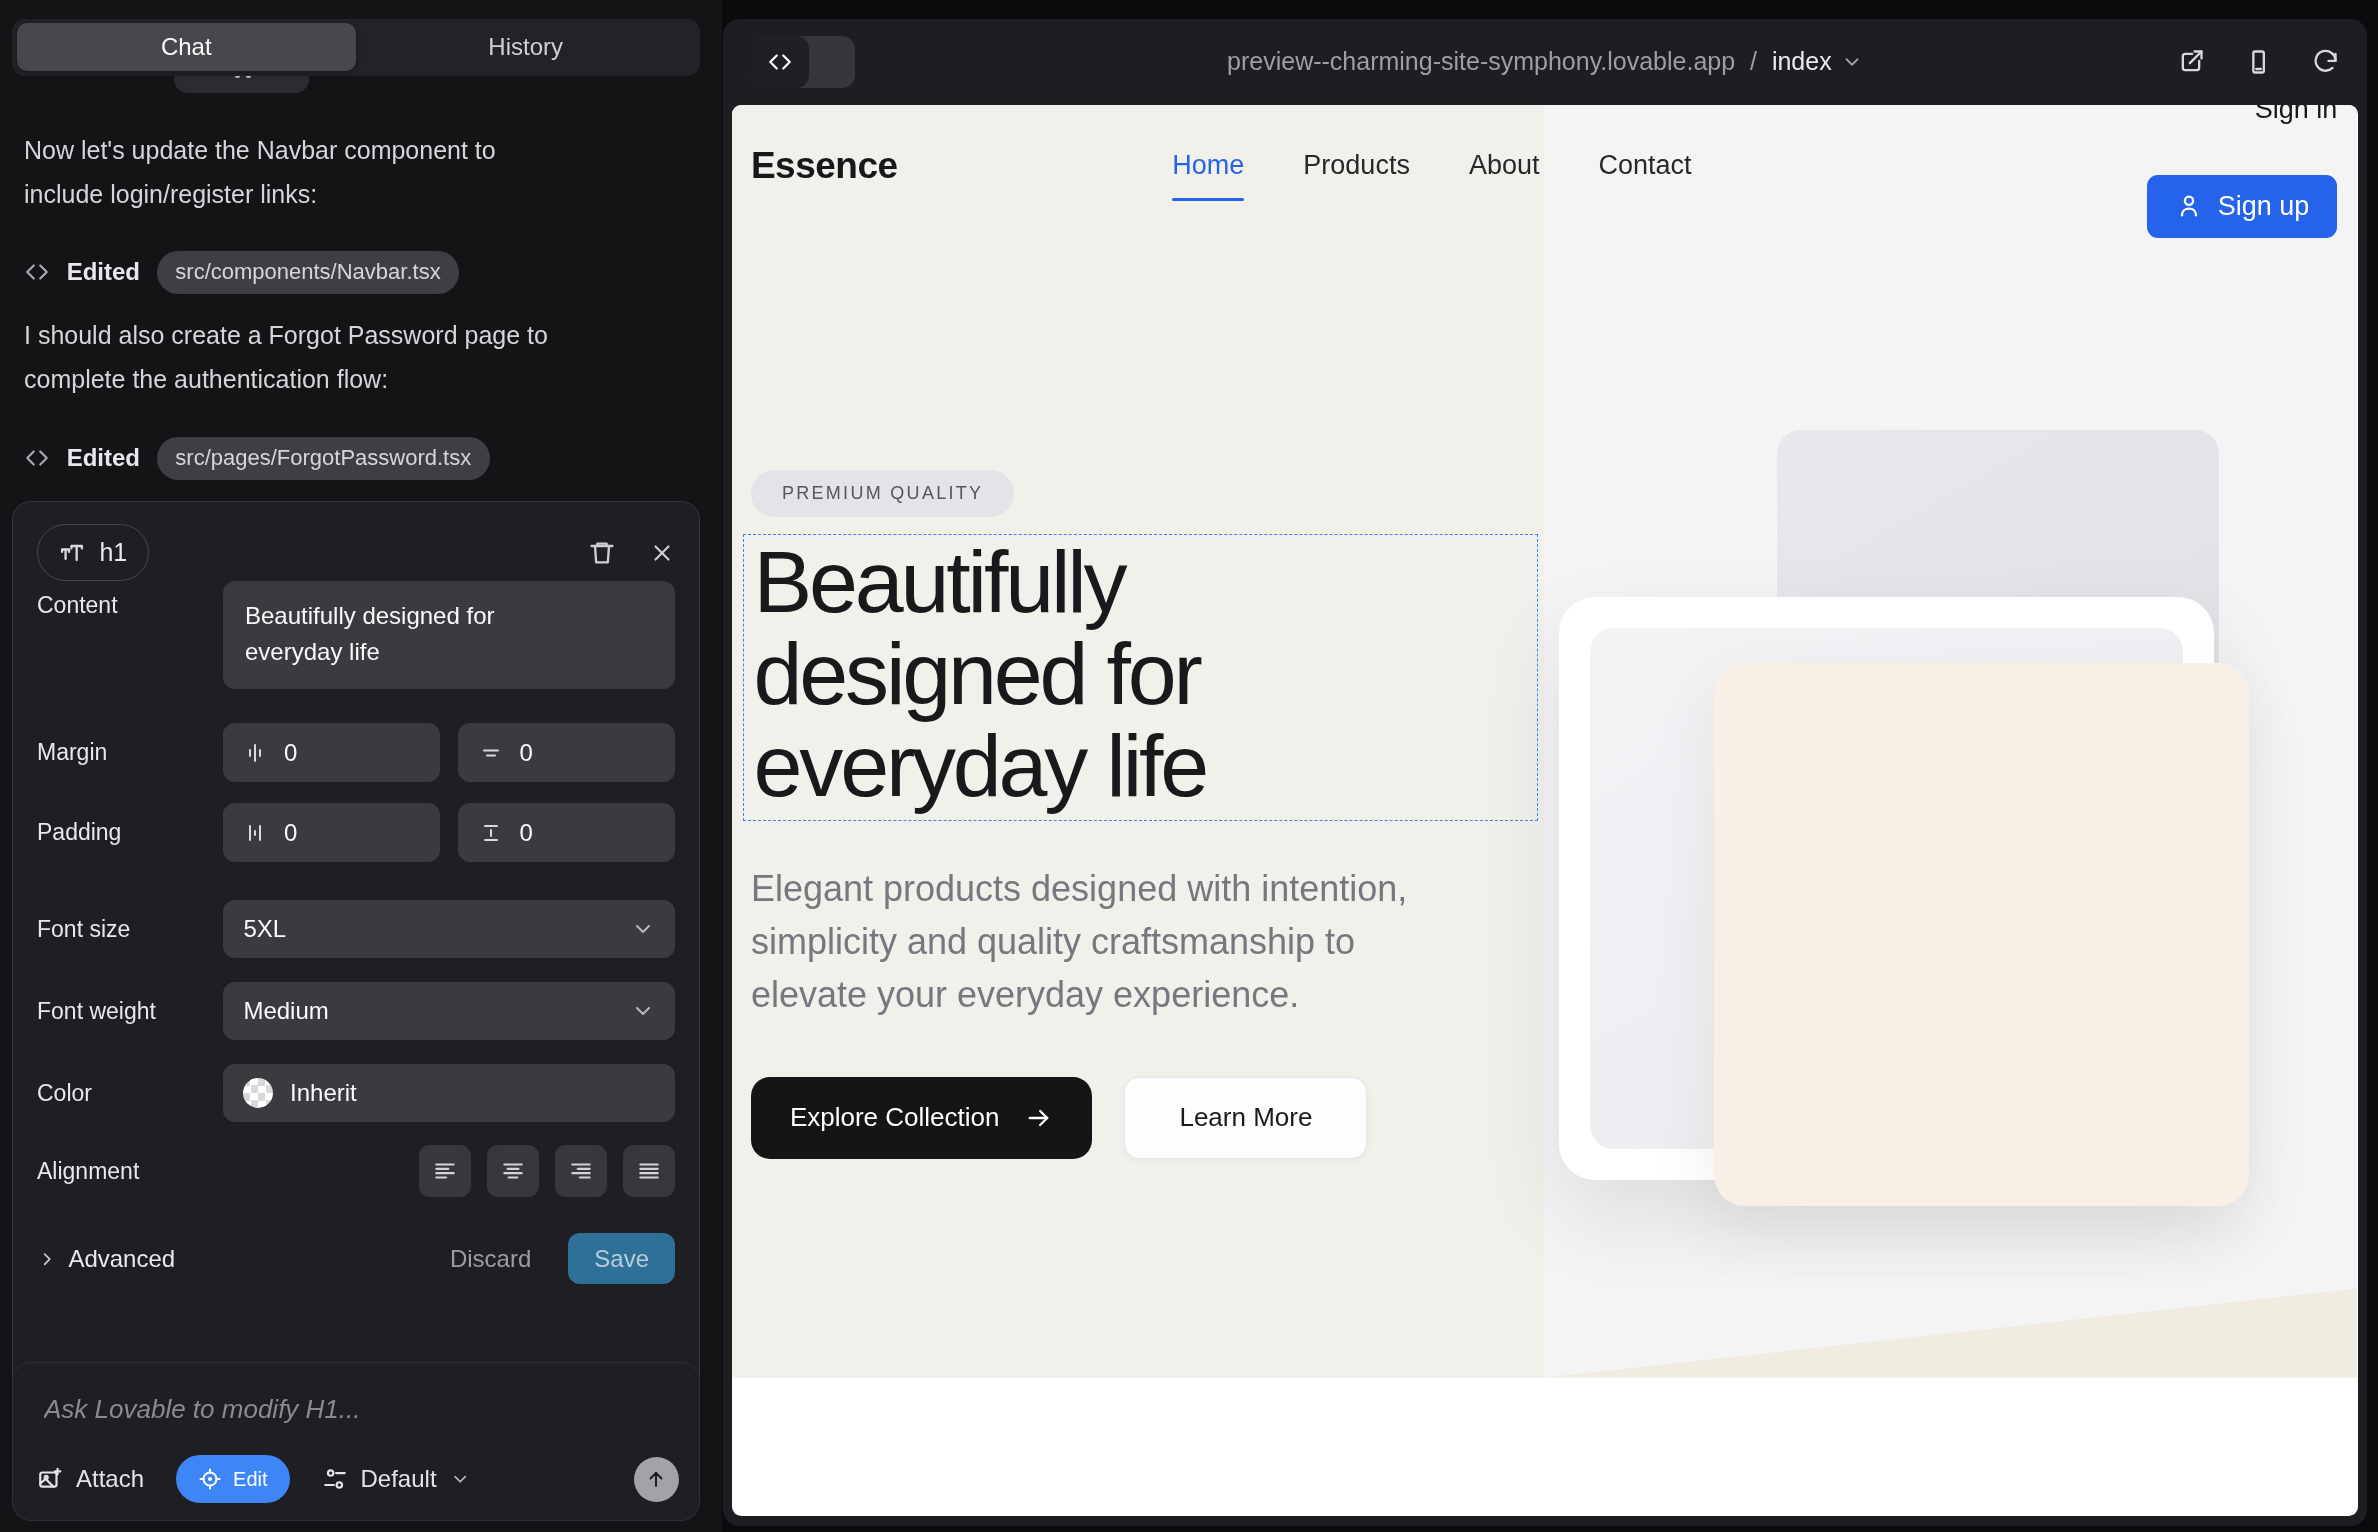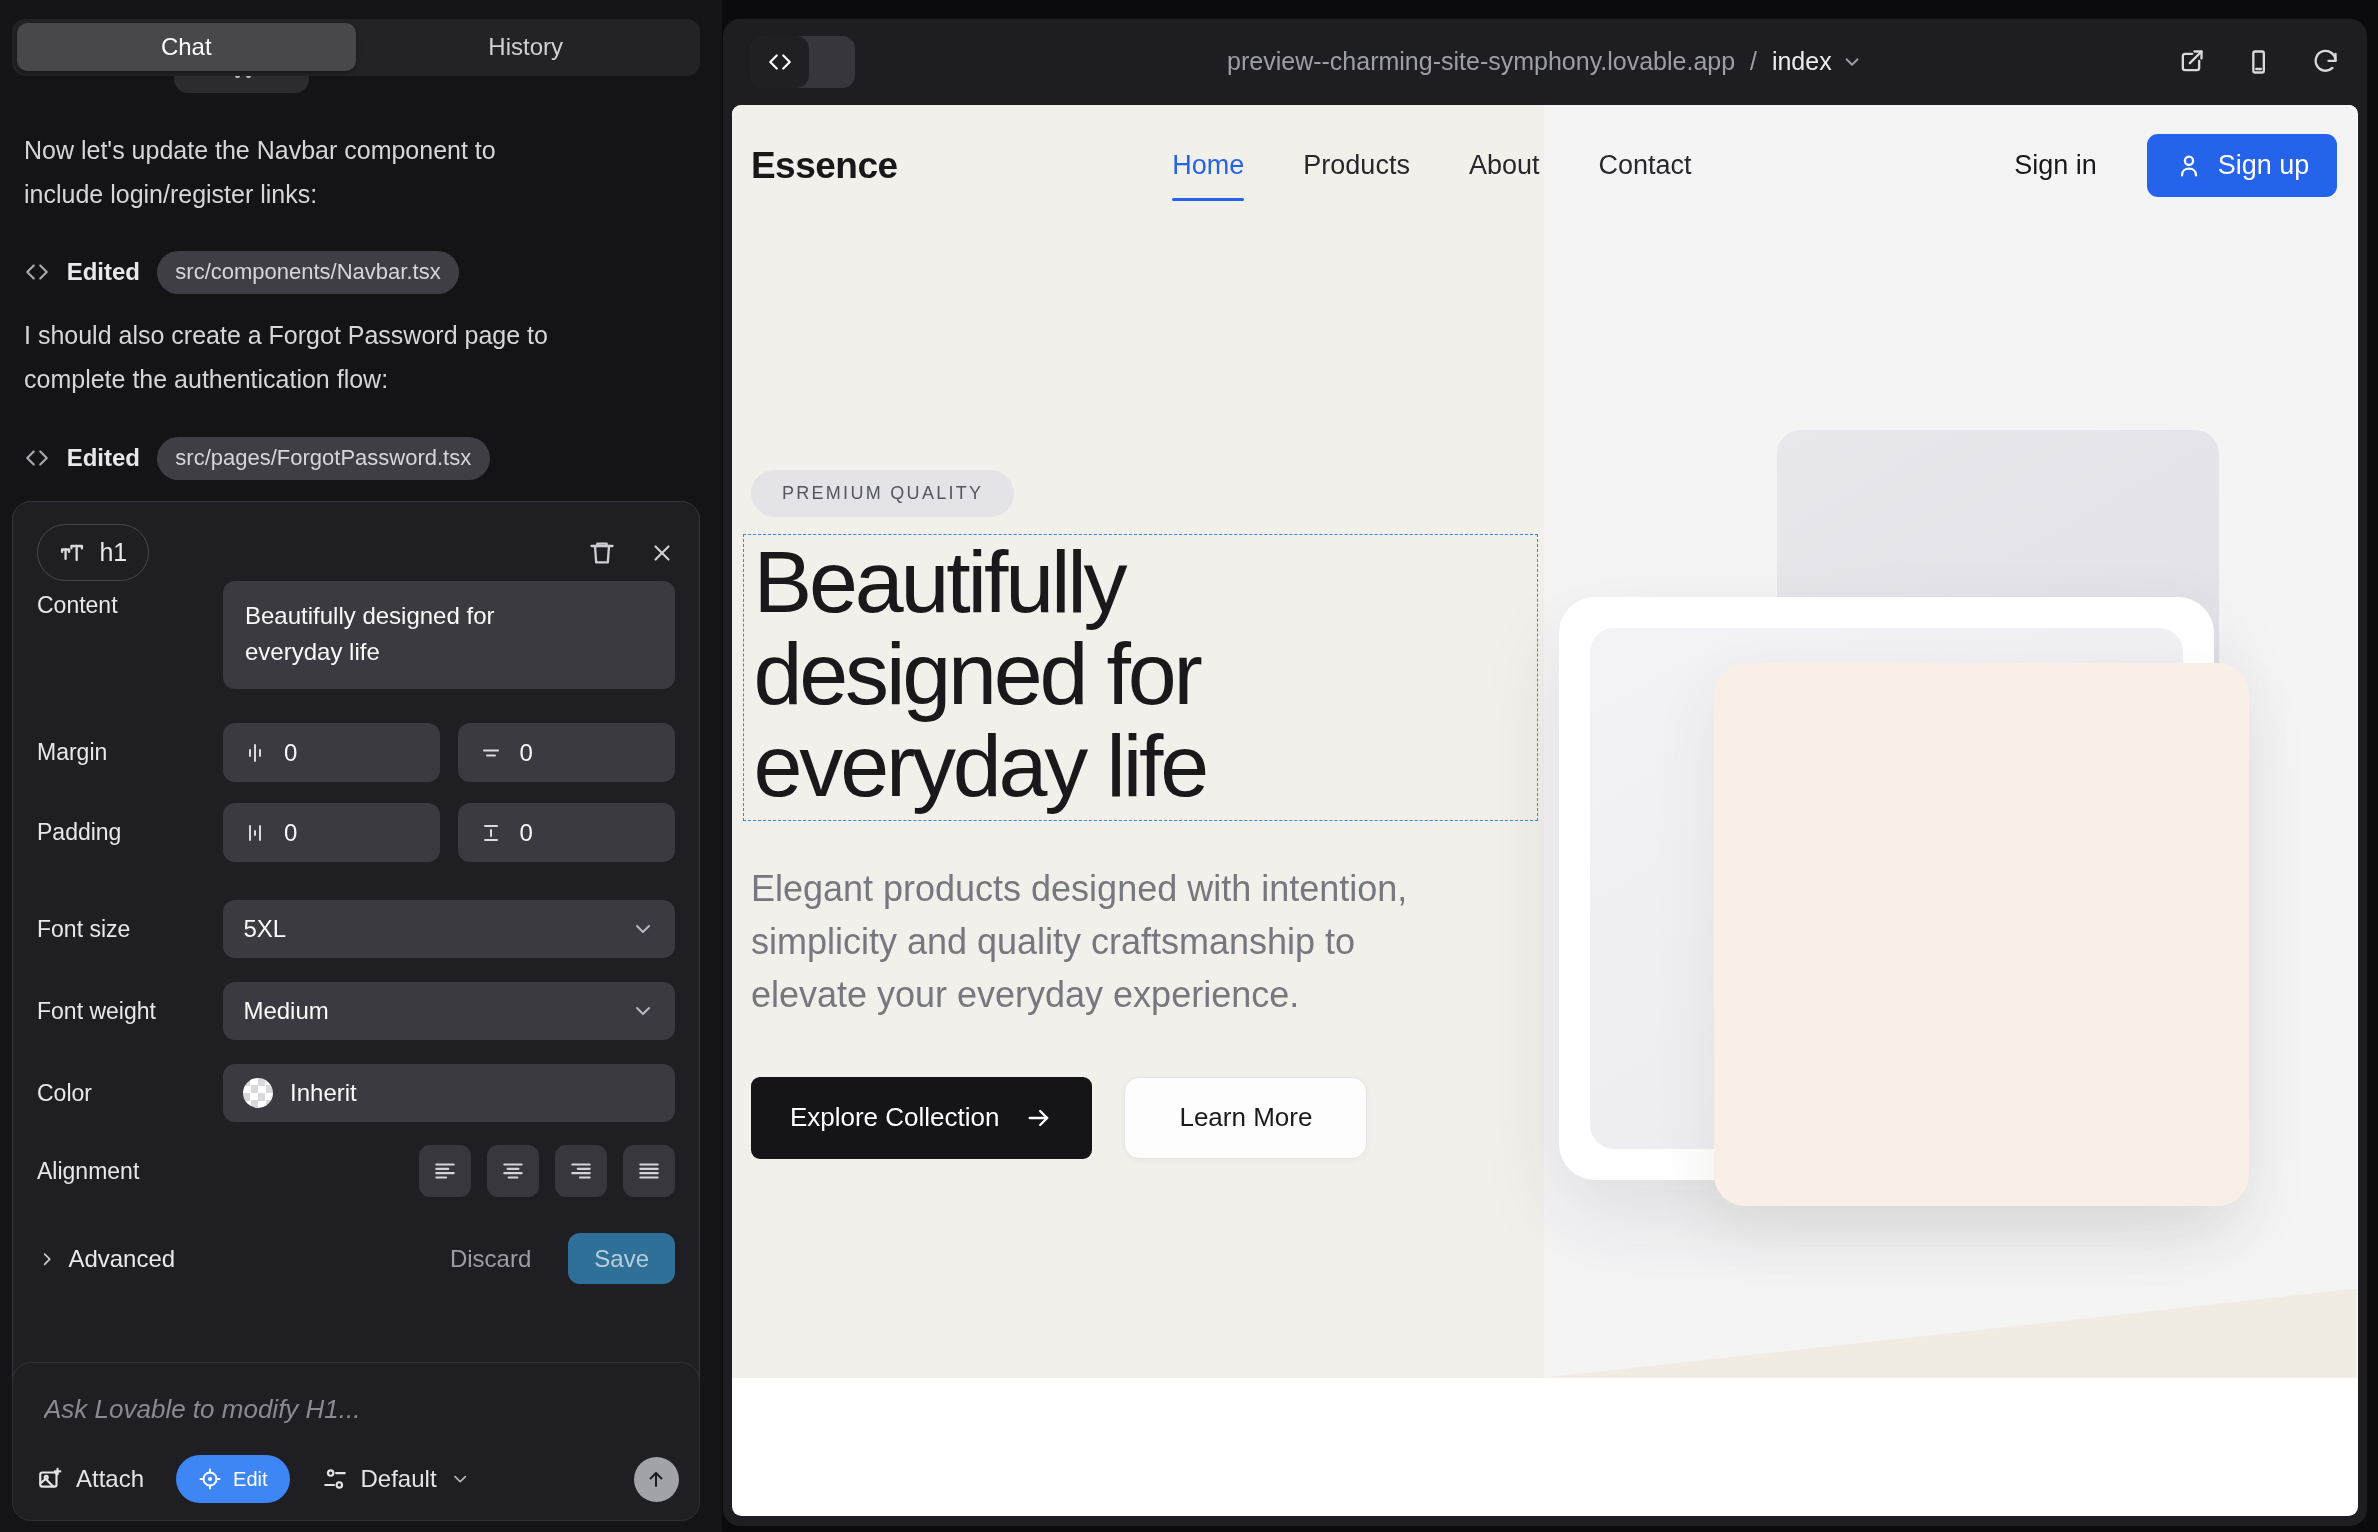"Sign in" .nav-right { align-items: center -> flex-end; flex-direction: none -> column }
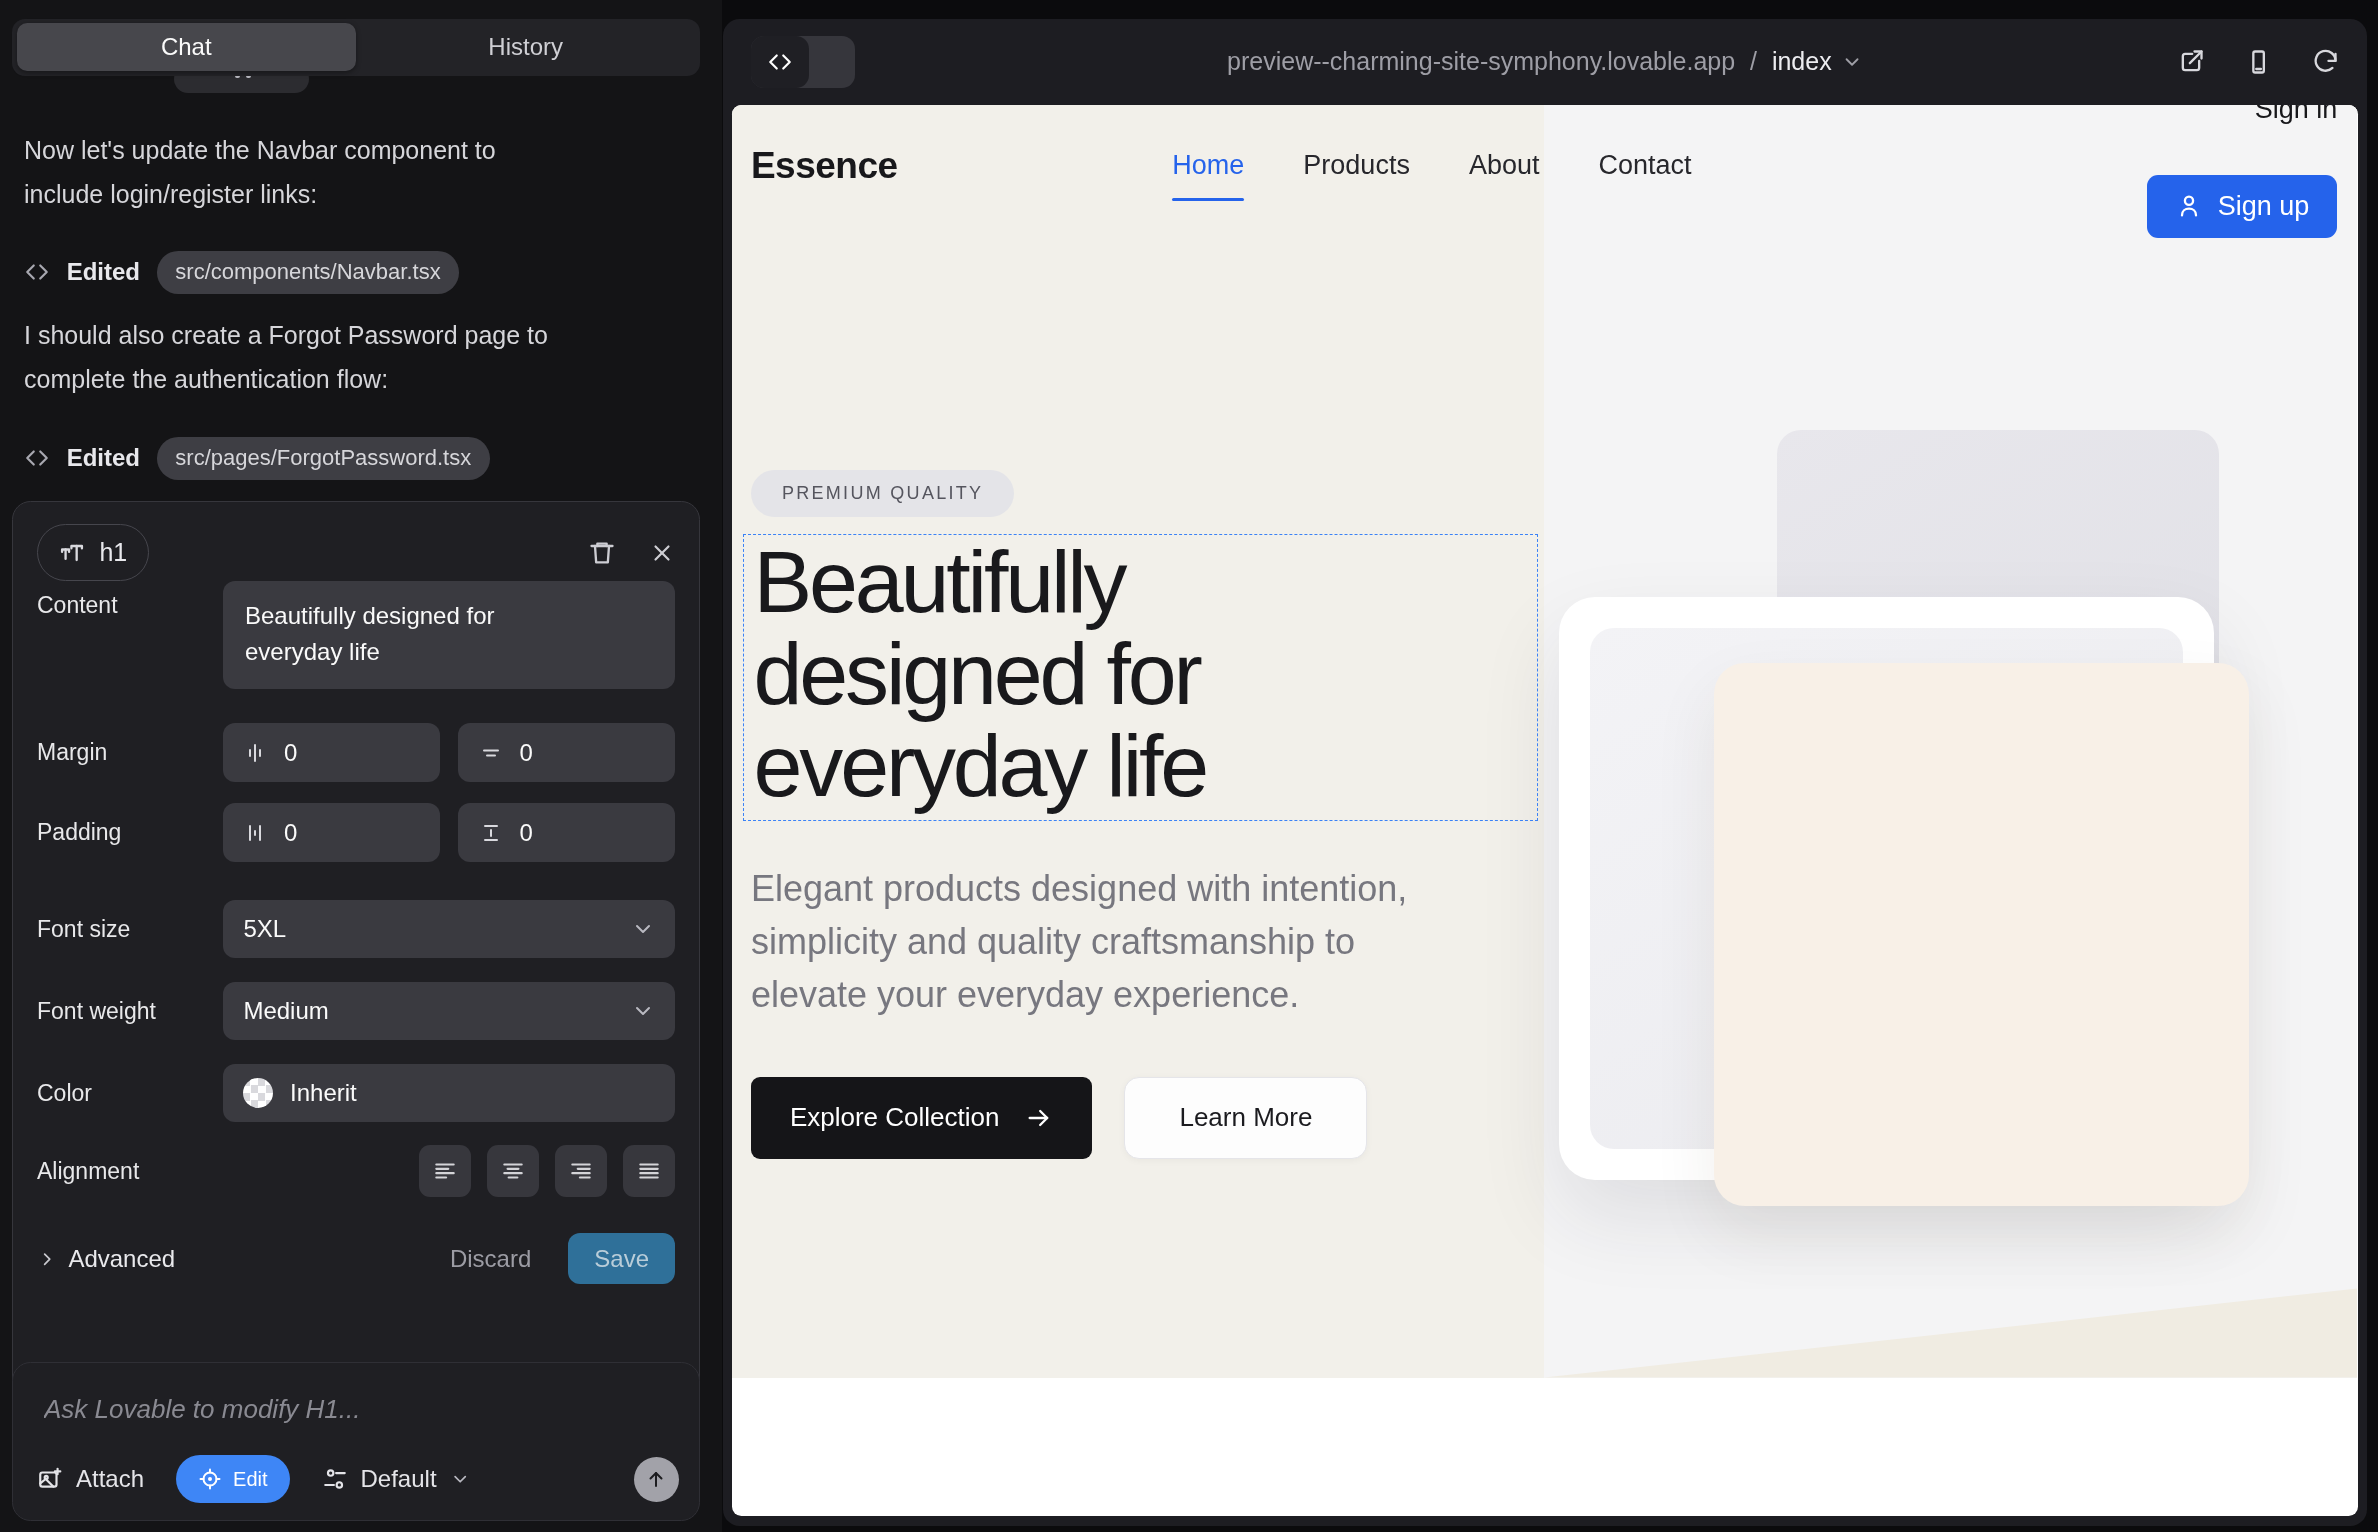"Explore Collection" .cta-primary { border-radius: 9px -> 19px }
